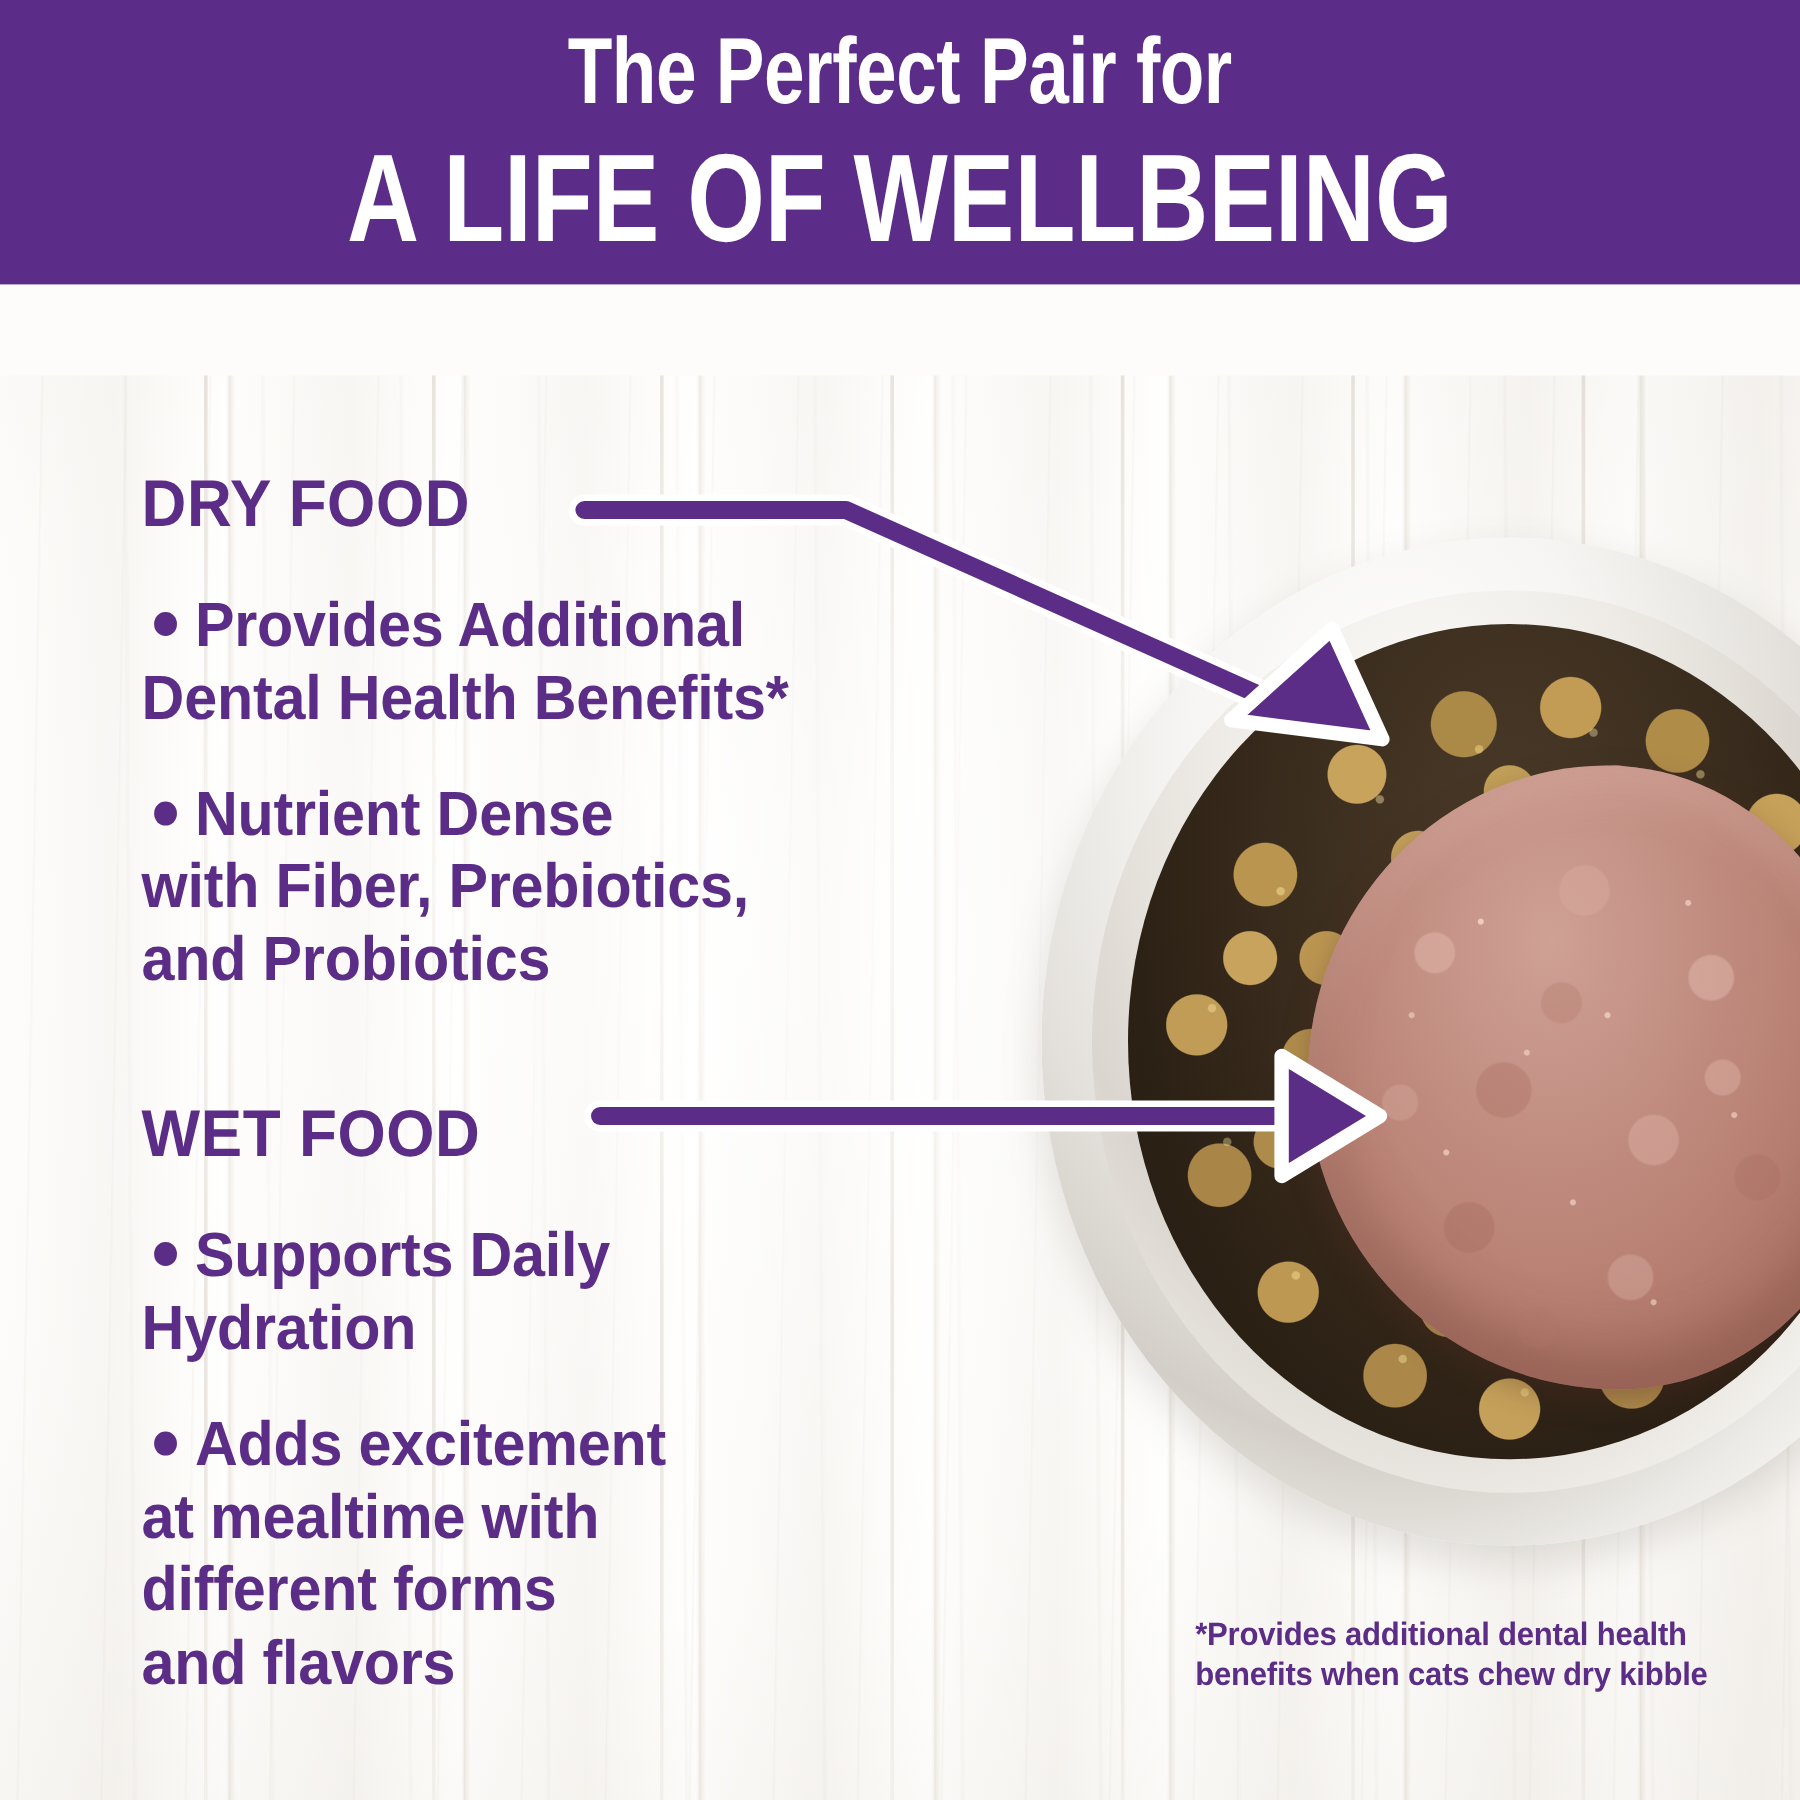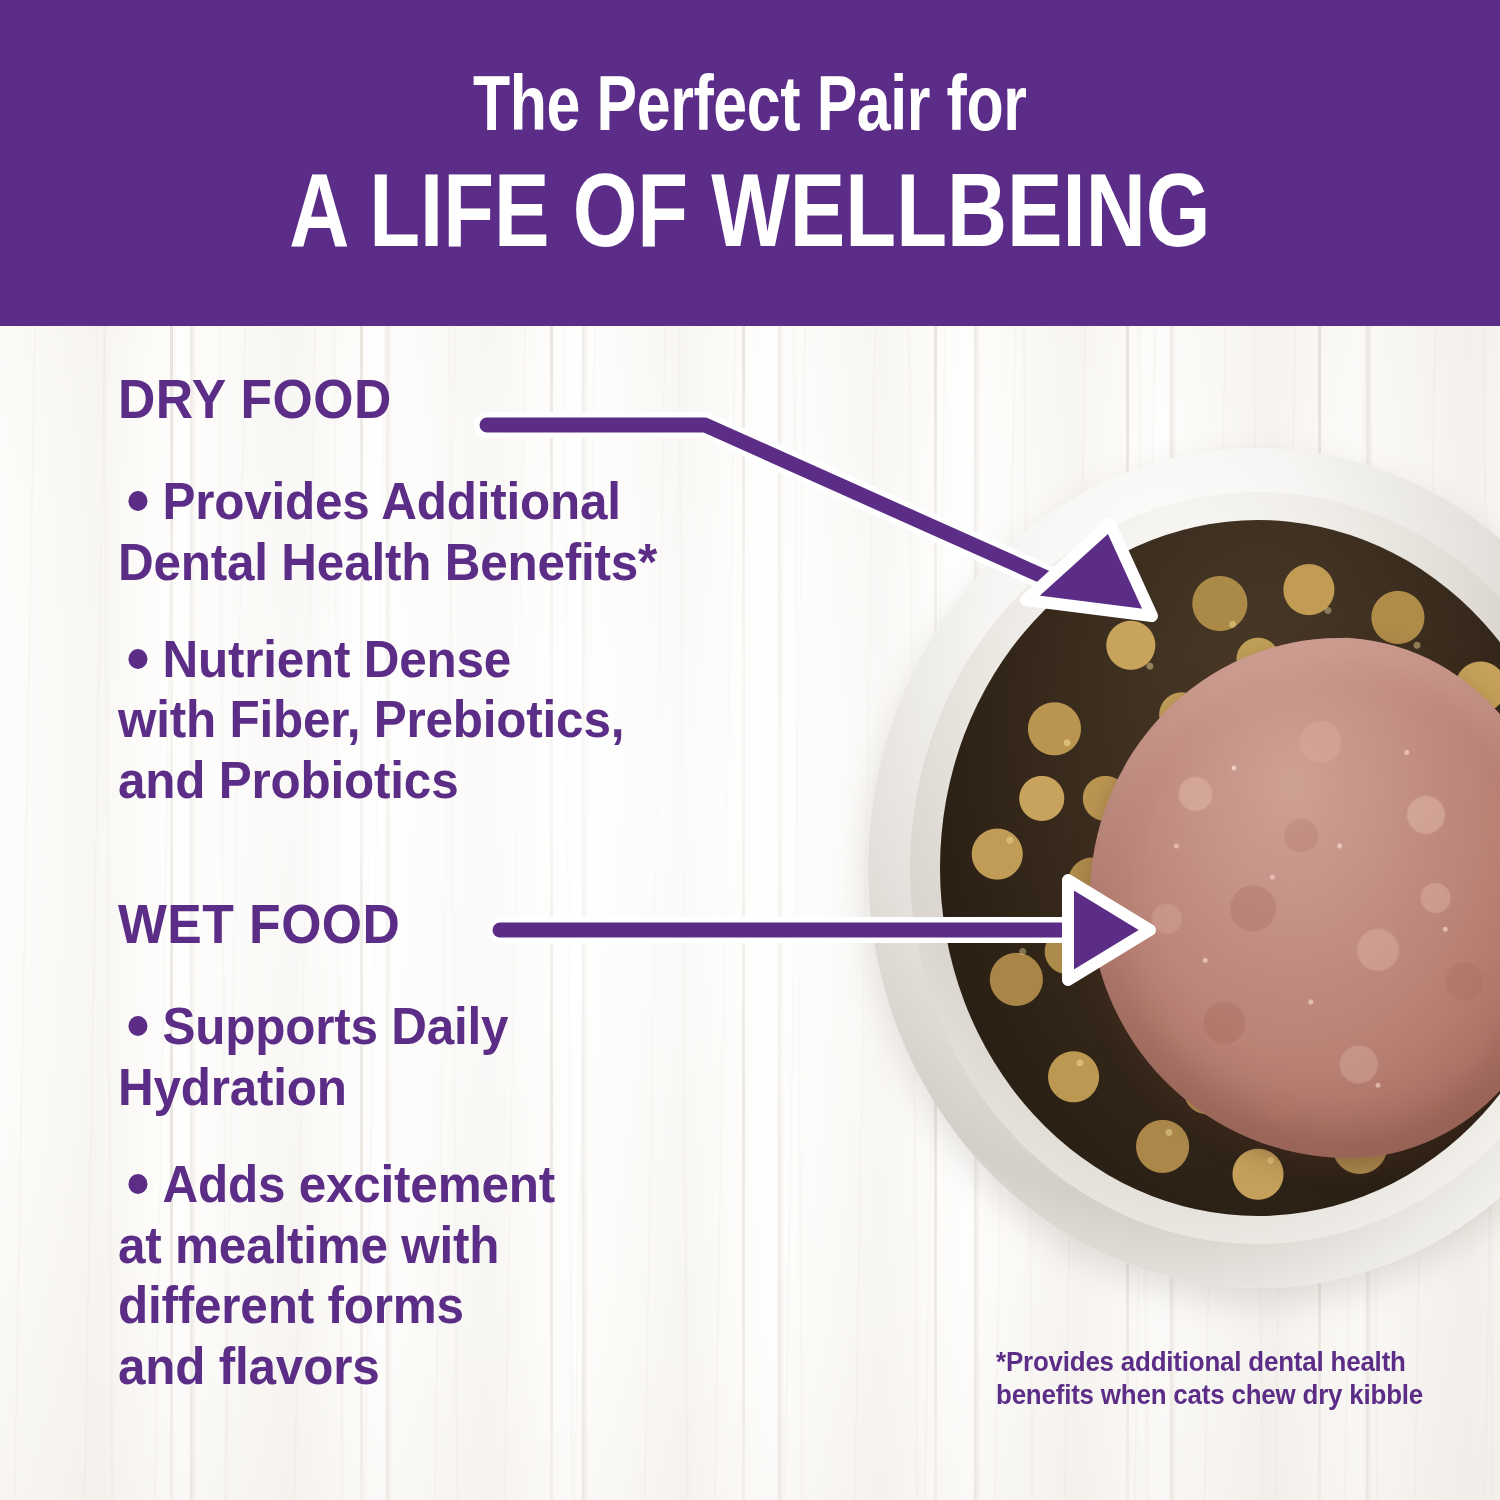"The Perfect Pair for" .header-band { height: 326px -> 237px }
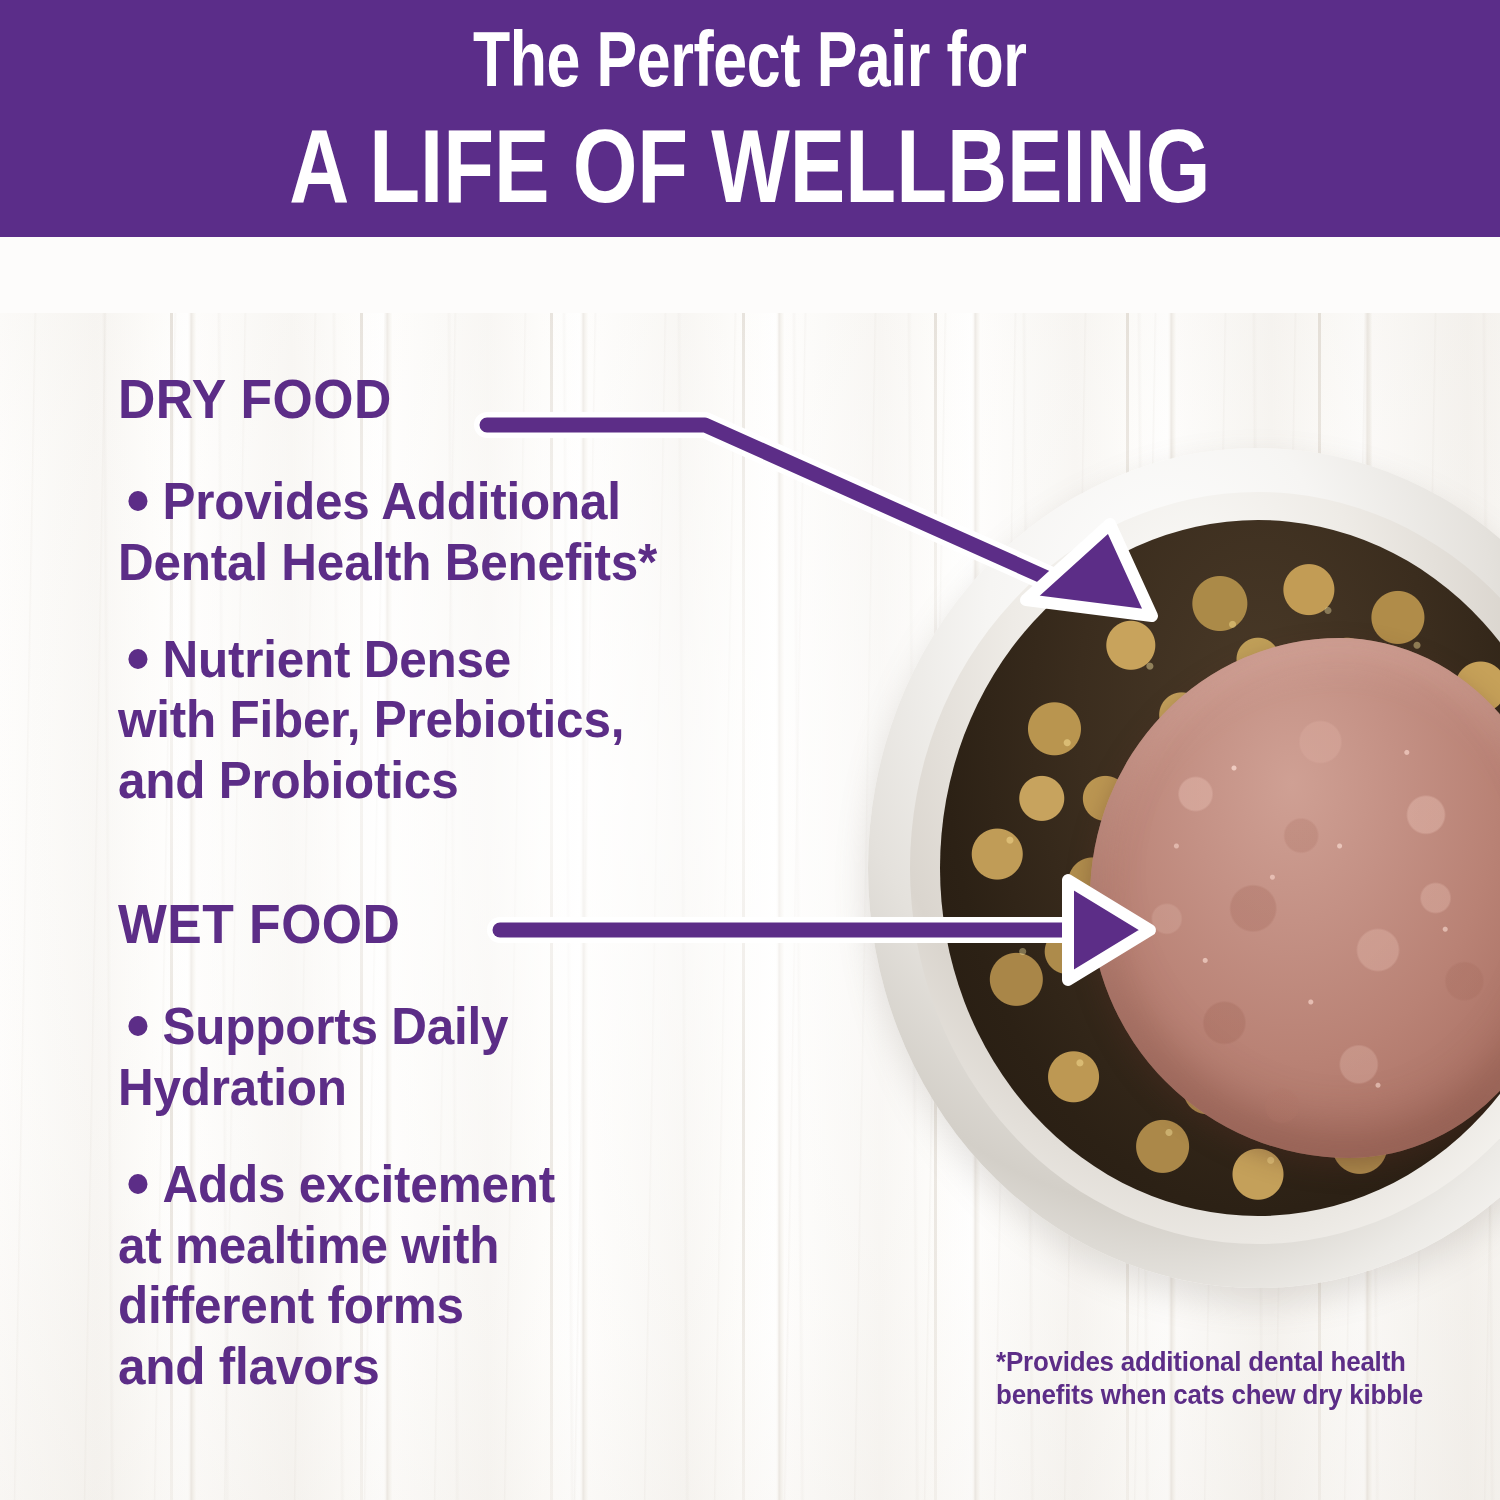"DRY FOOD" .content-col { top: 372px -> 392px }
